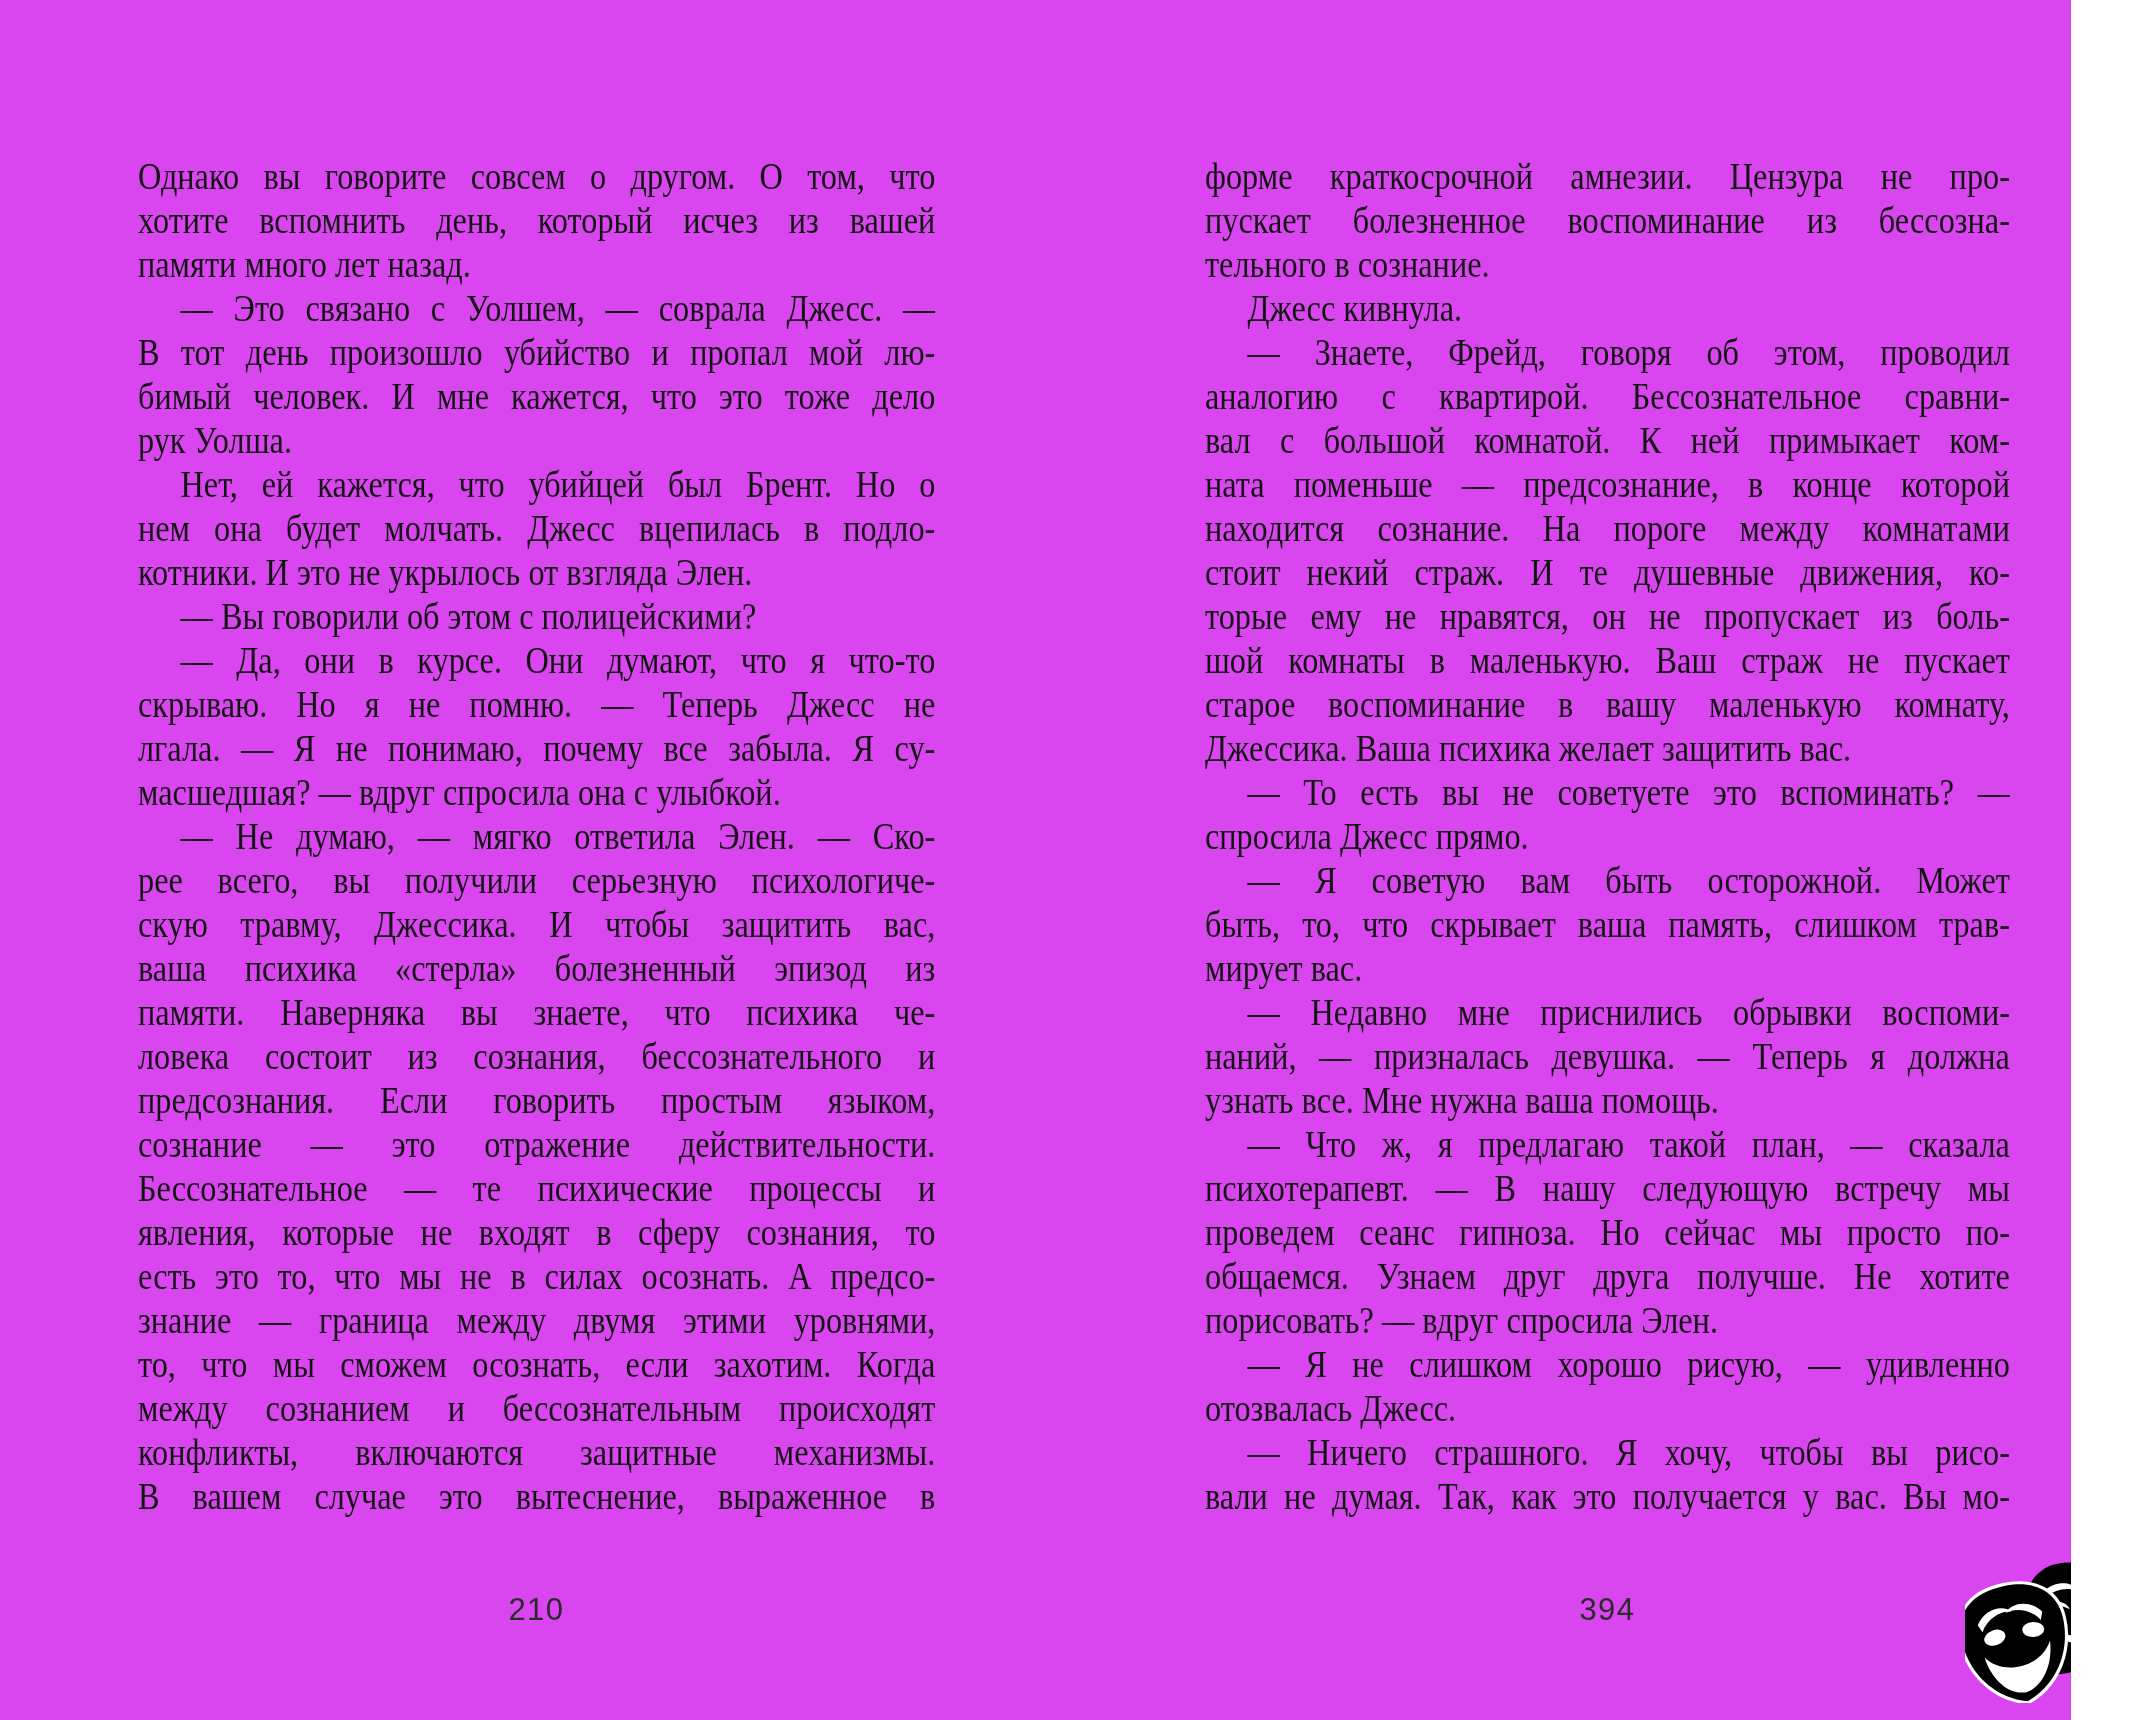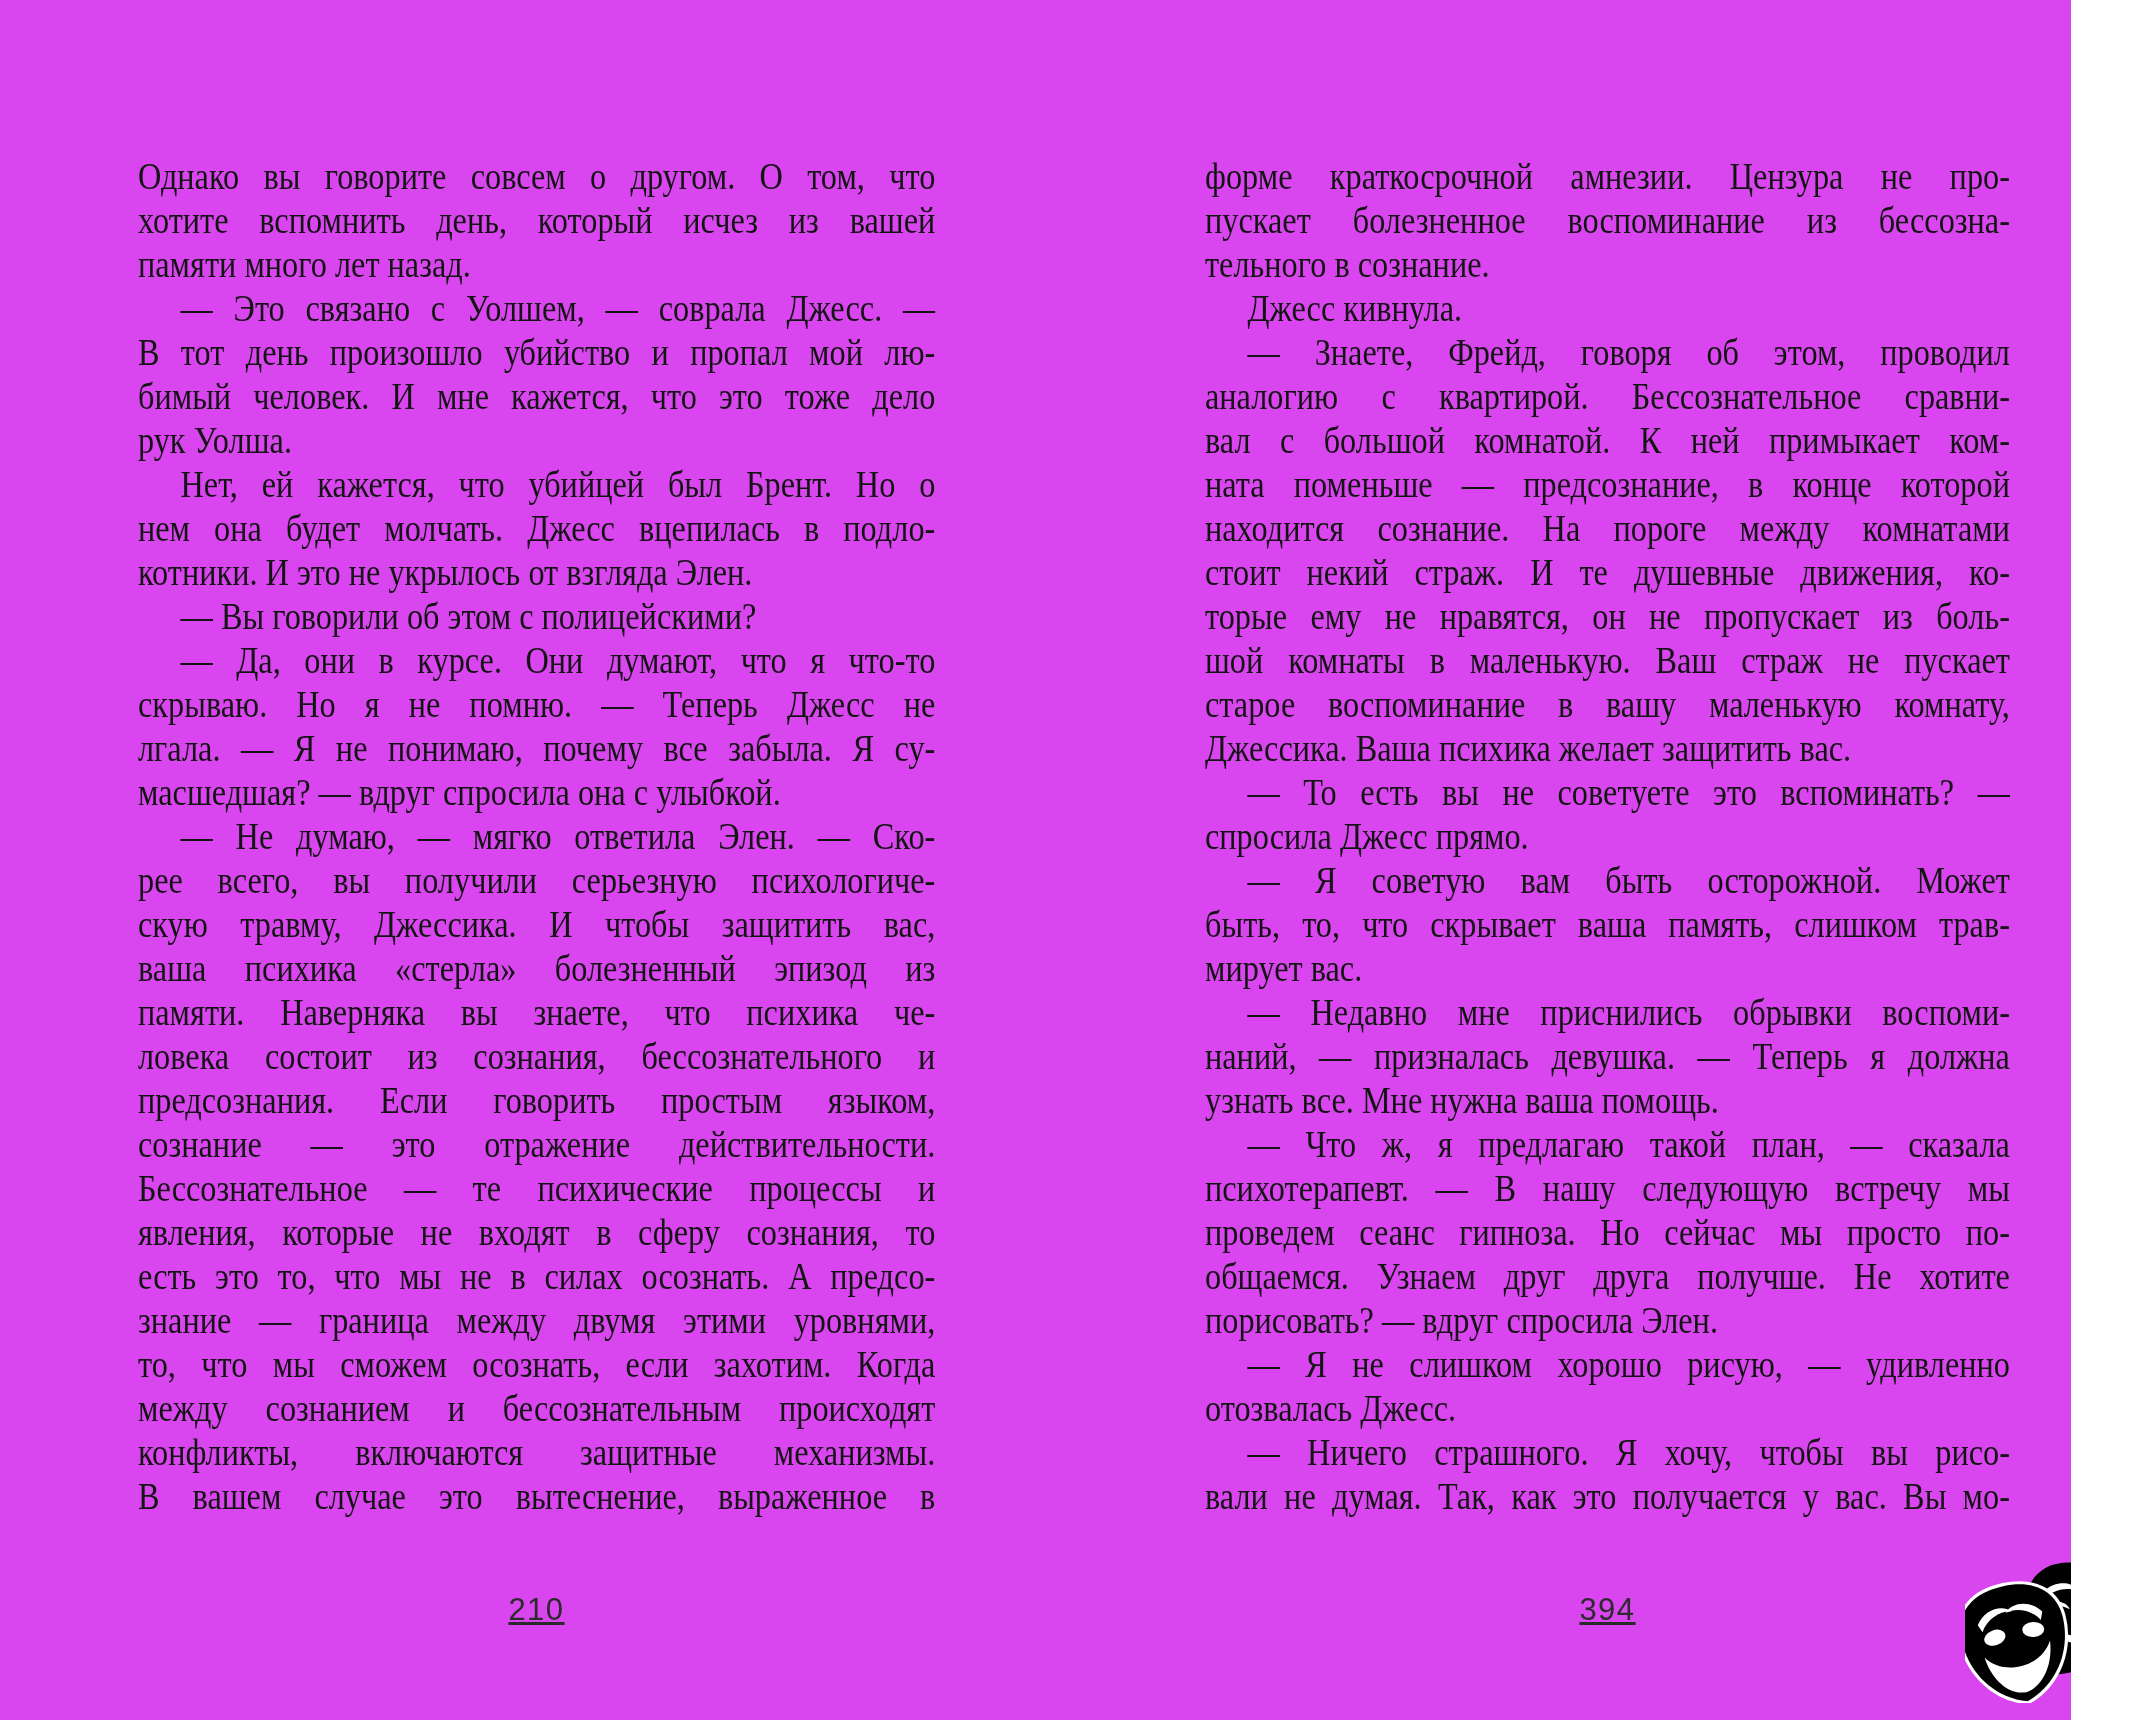"210" .folio { text-decoration: underline -> none }
